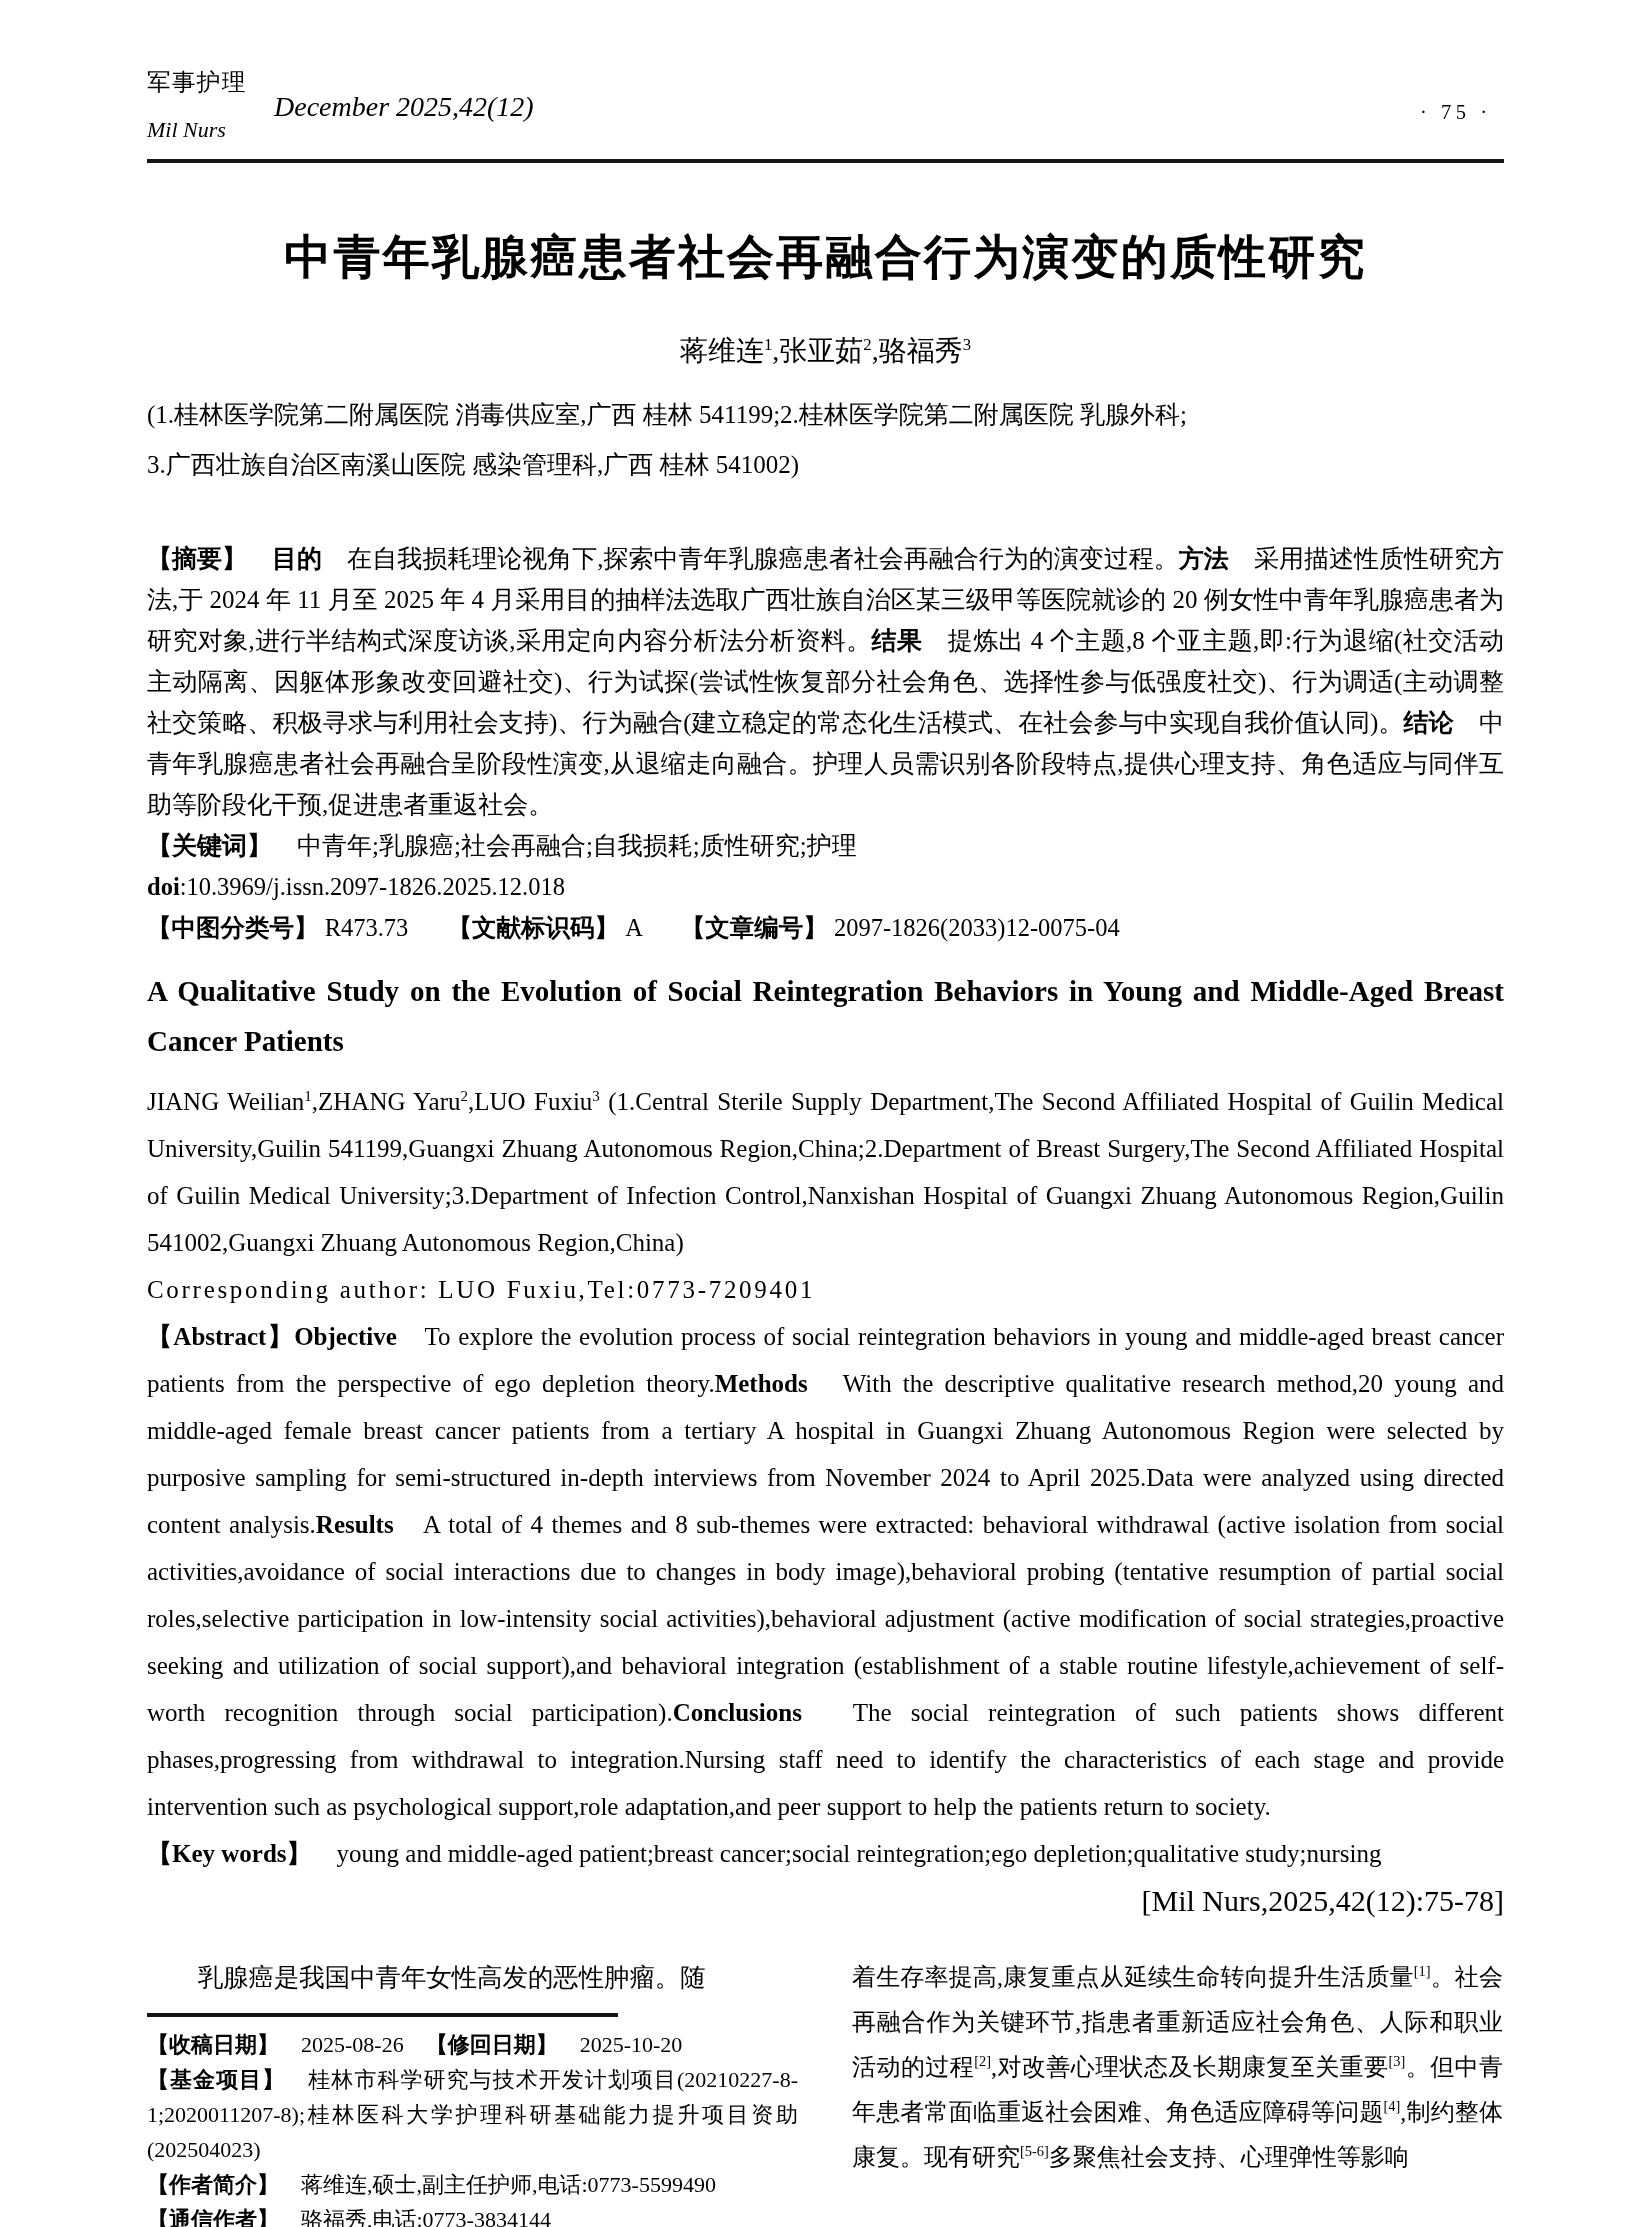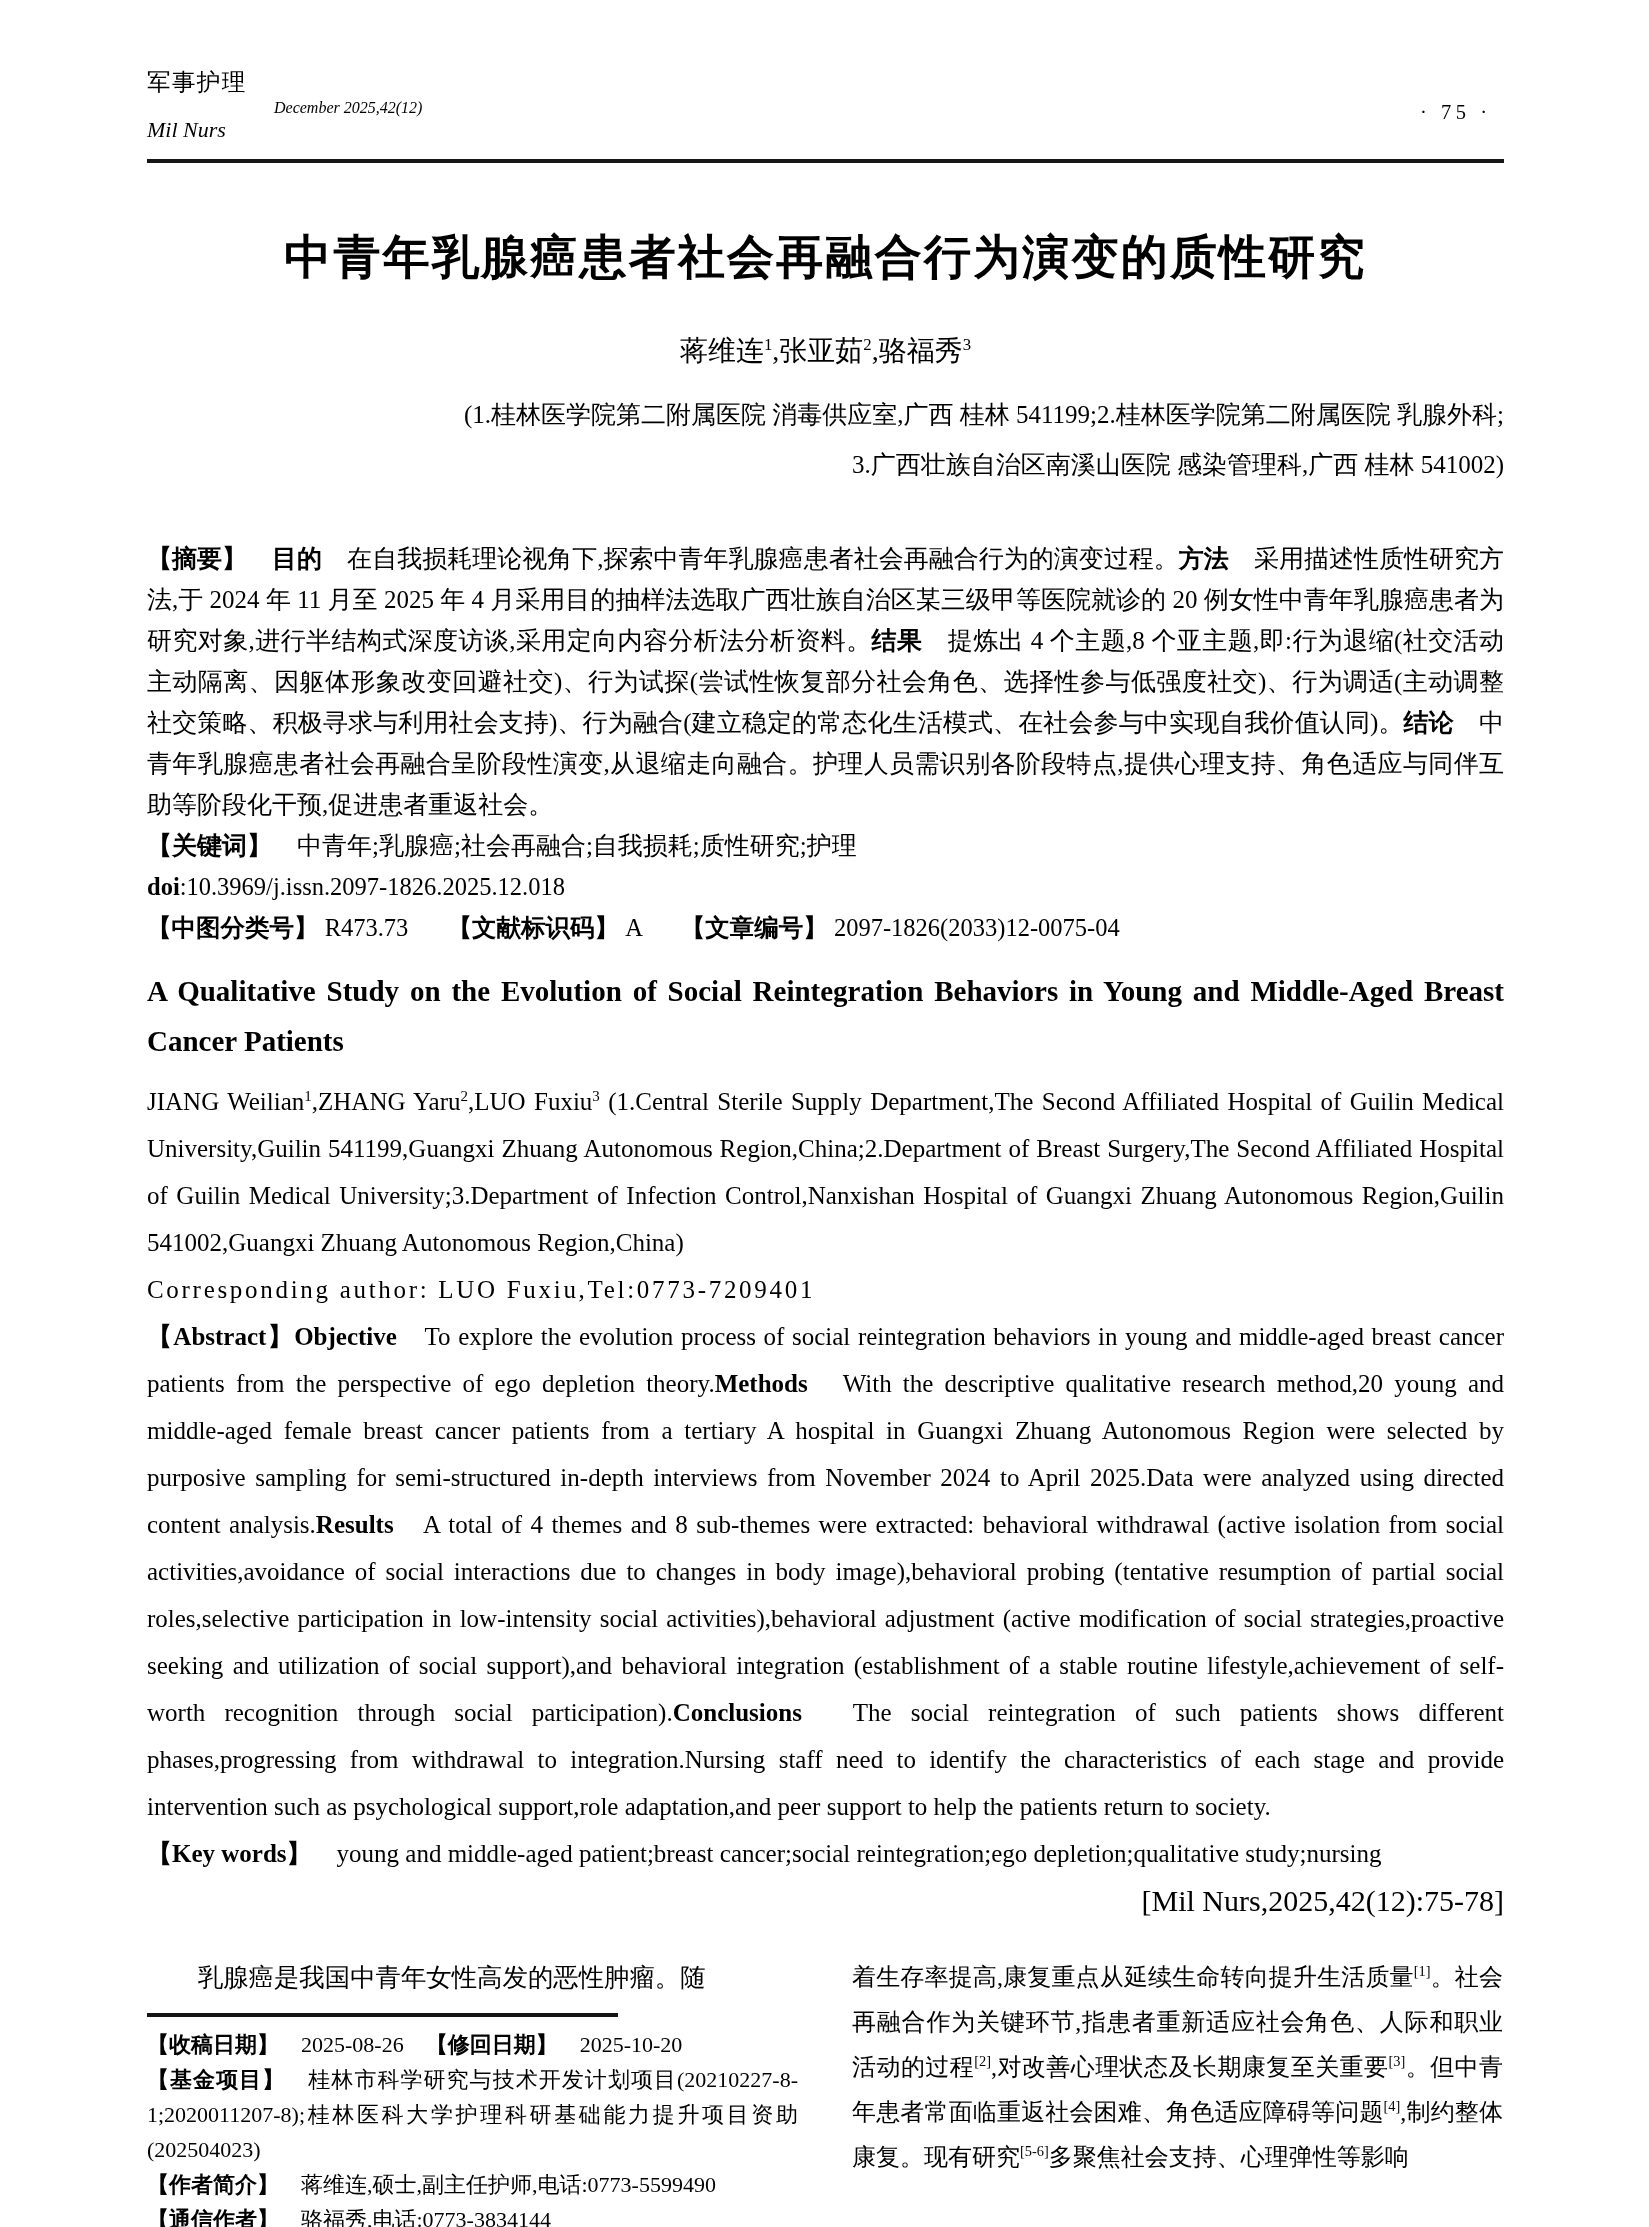"December 2025,42(12)" .header-issue { font-size: 16px -> 28px; margin-top: 8px -> none }
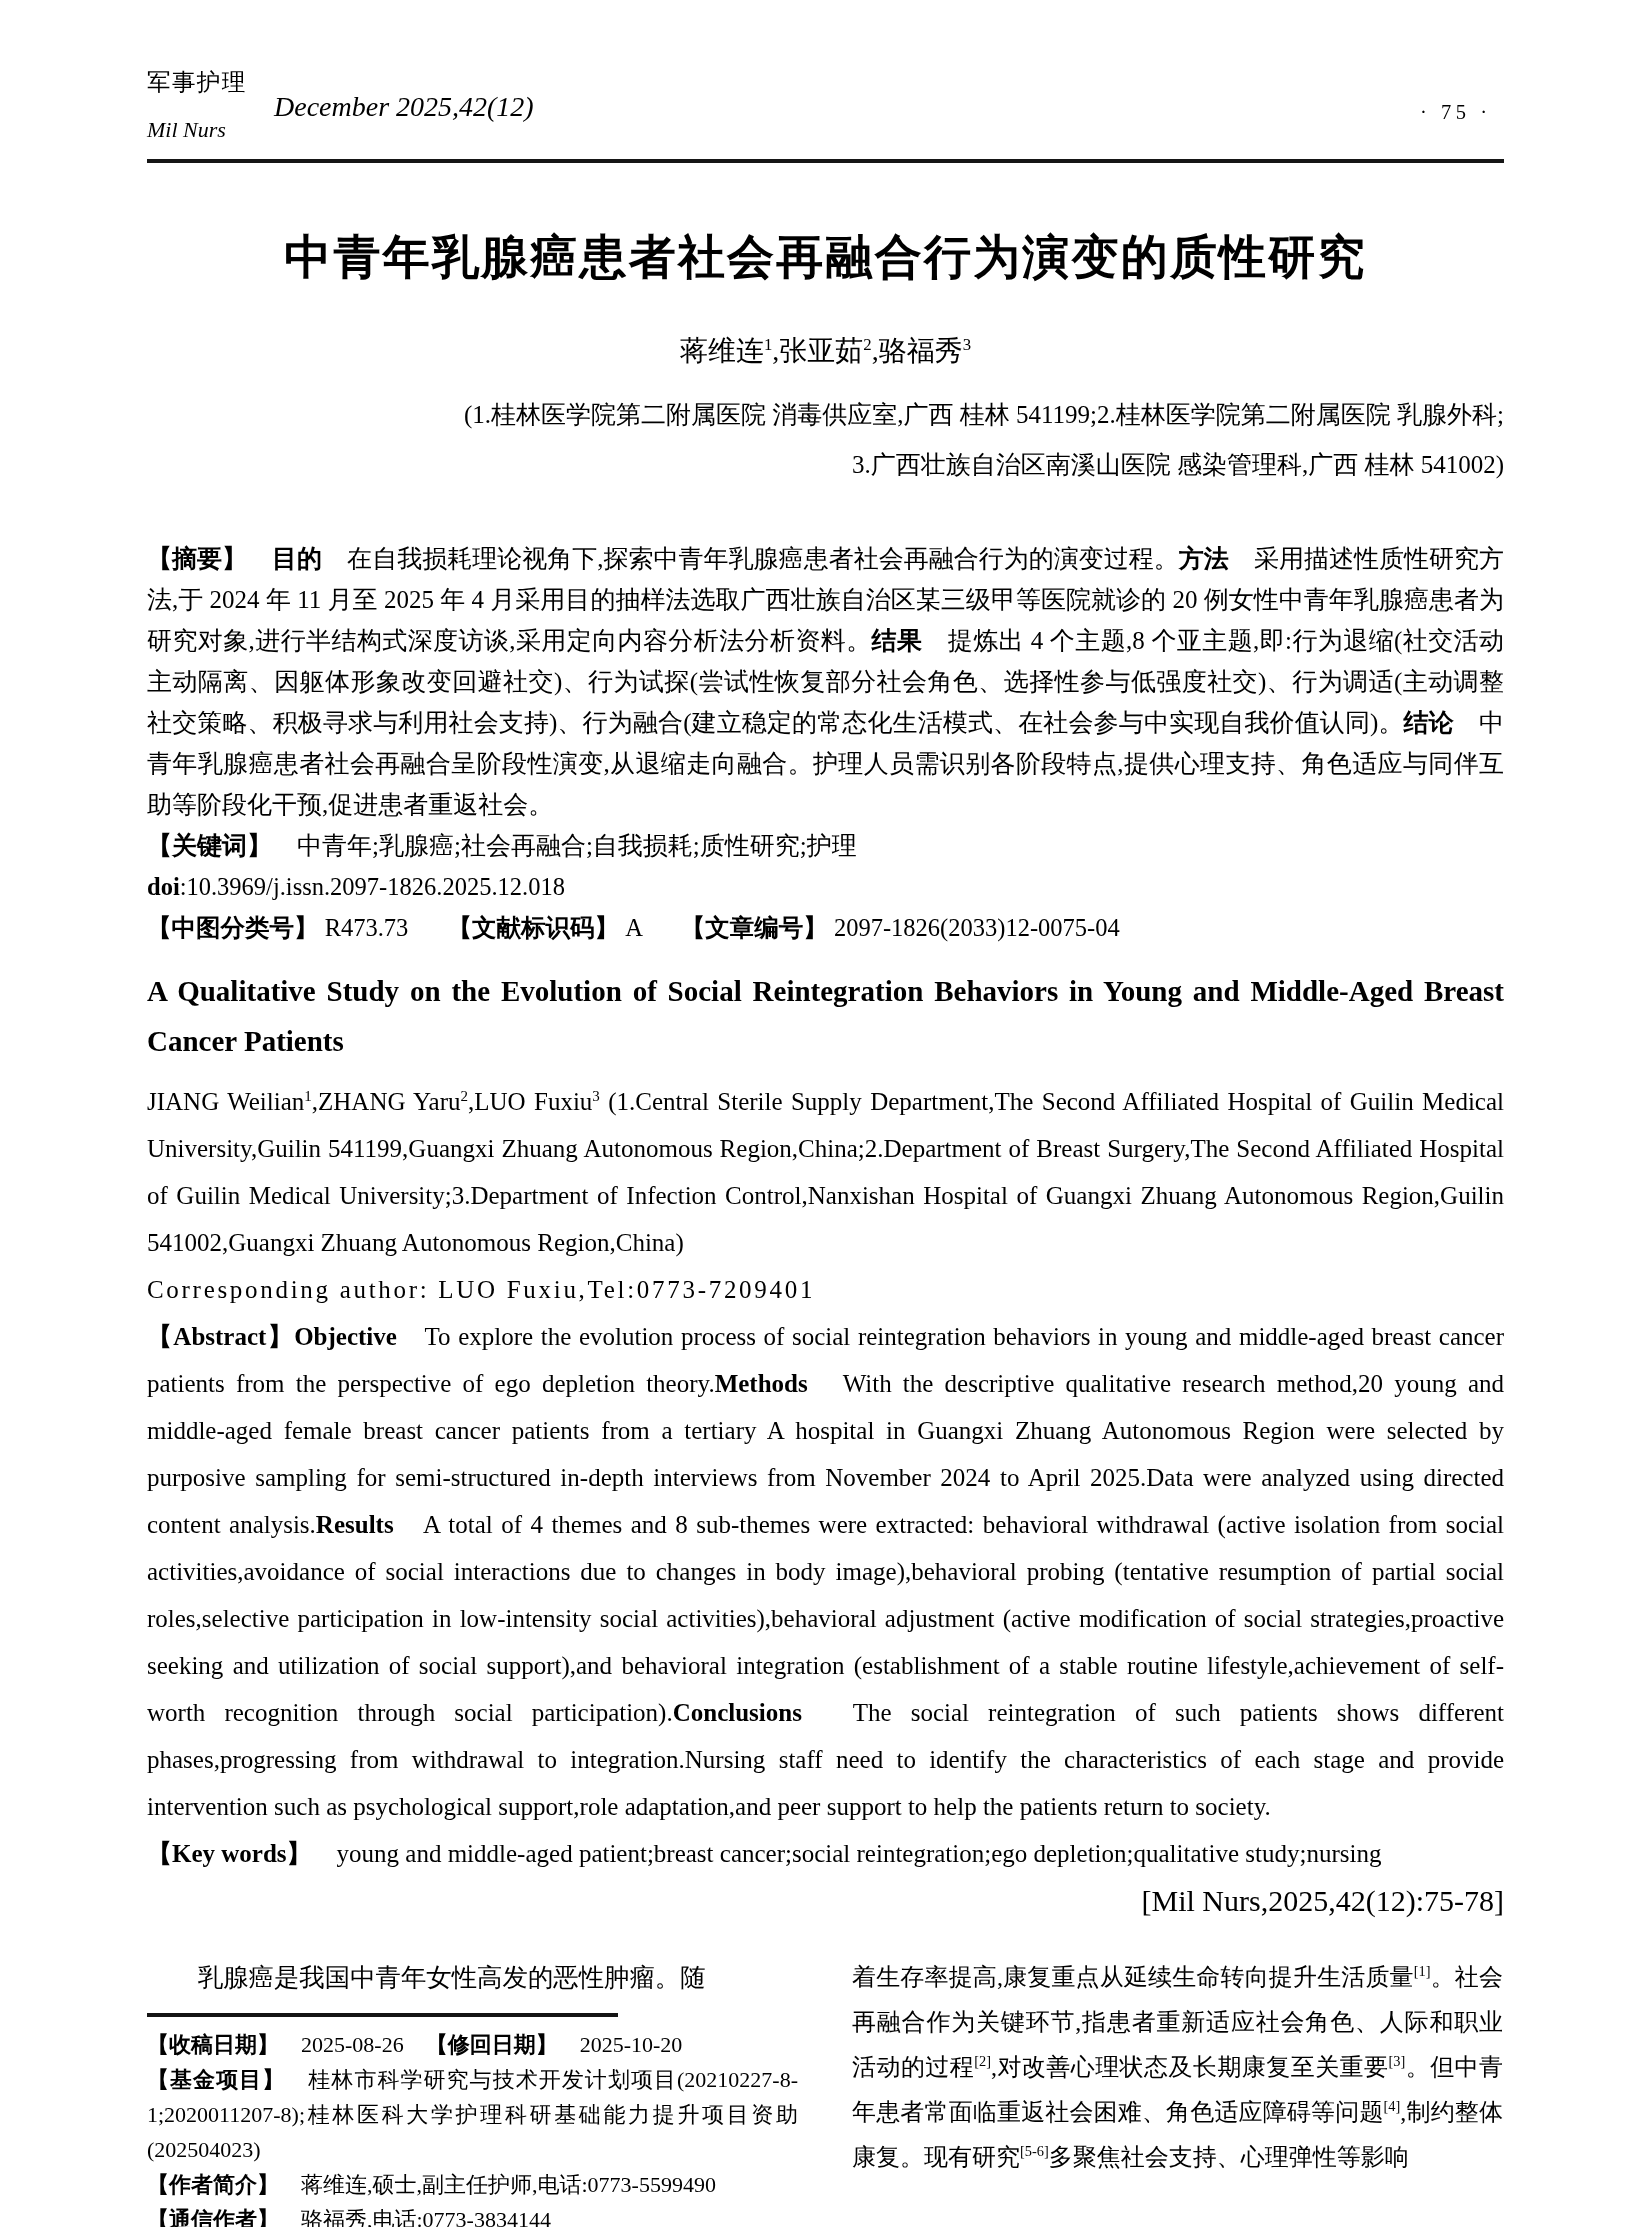"(1.桂林医学院第二附属医院 消毒供应室,广西 桂林" .affil { text-align: right -> left }
